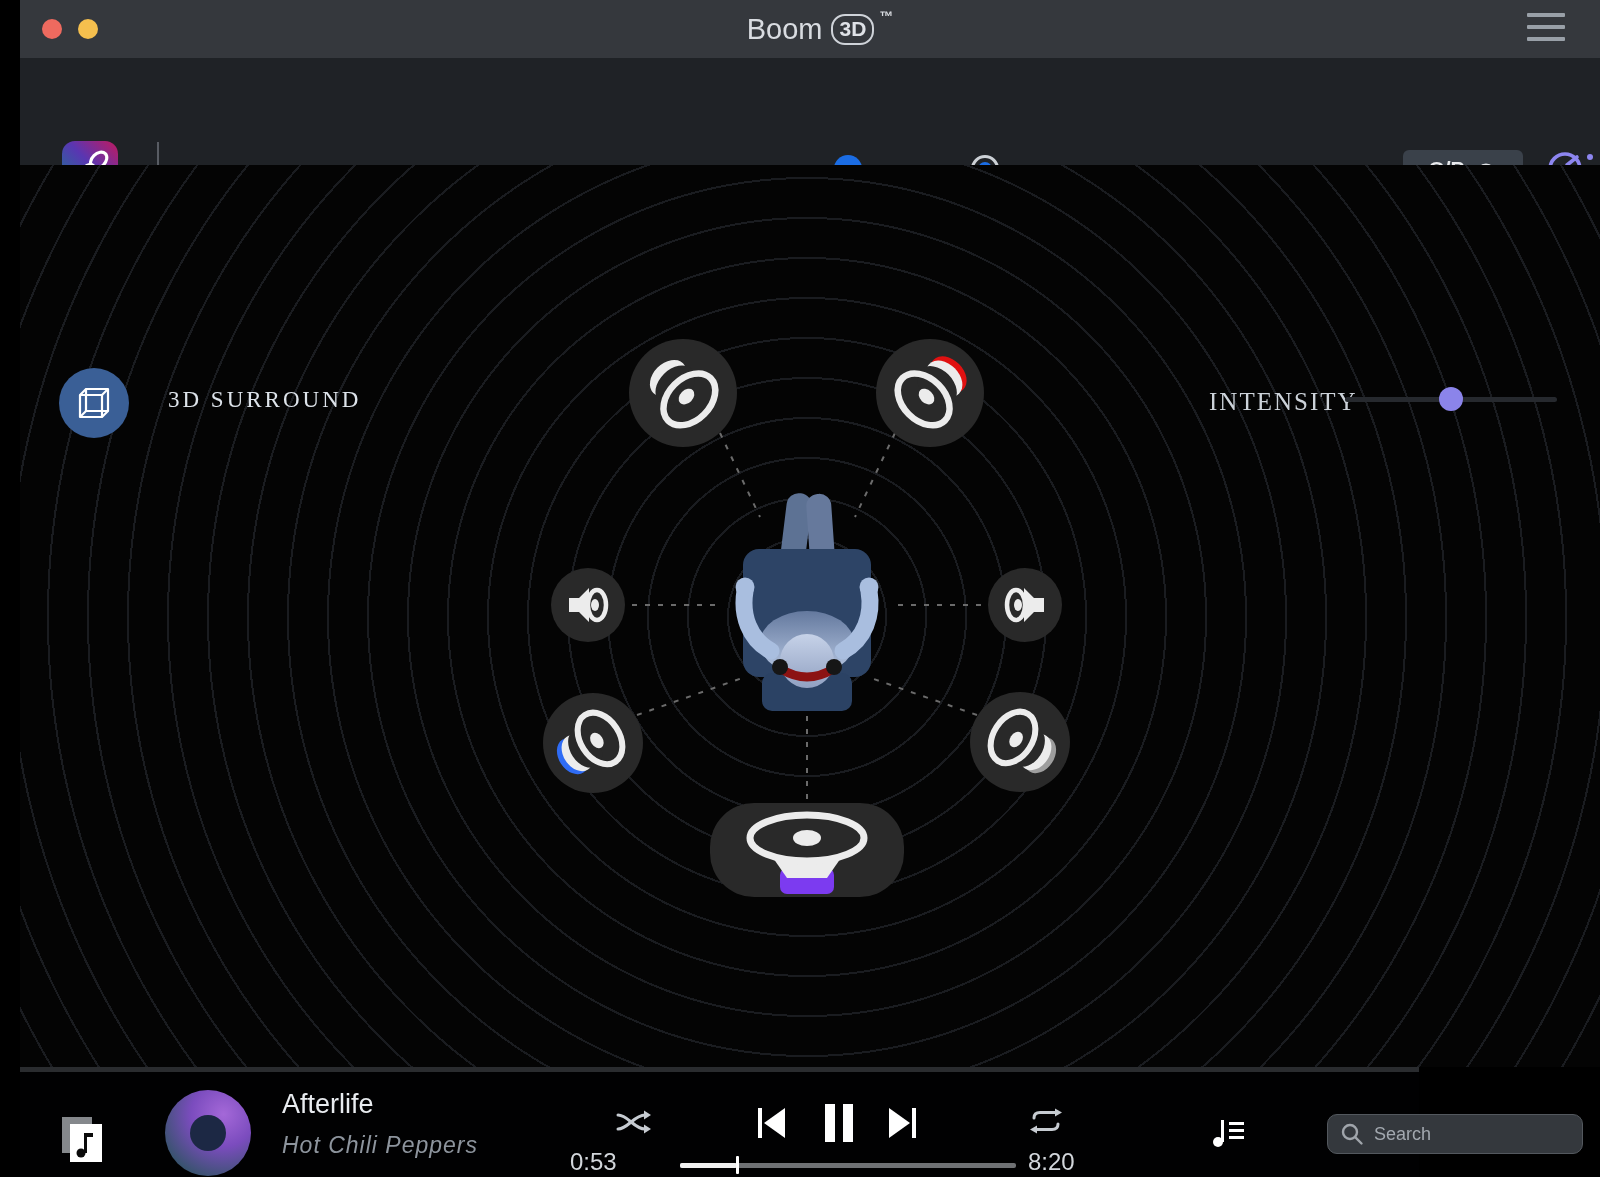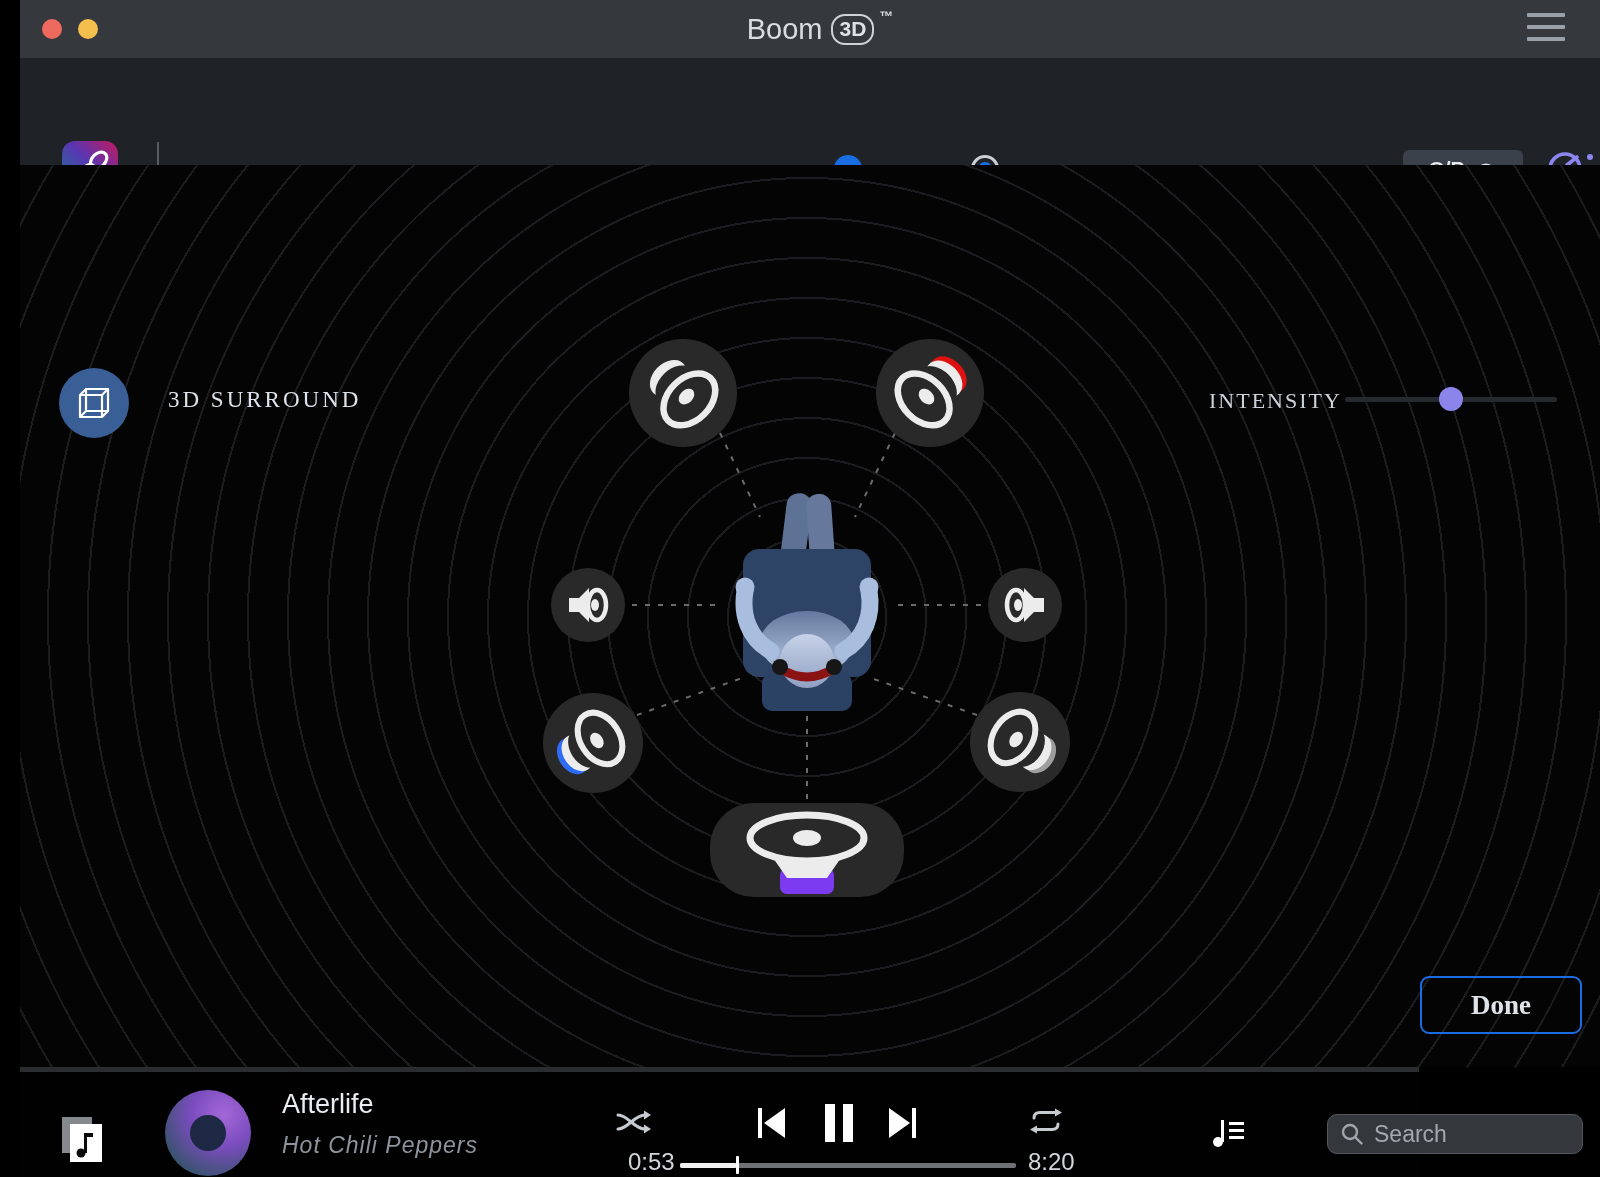"INTENSITY" .intensity-label { font-size: 22px -> 25px }
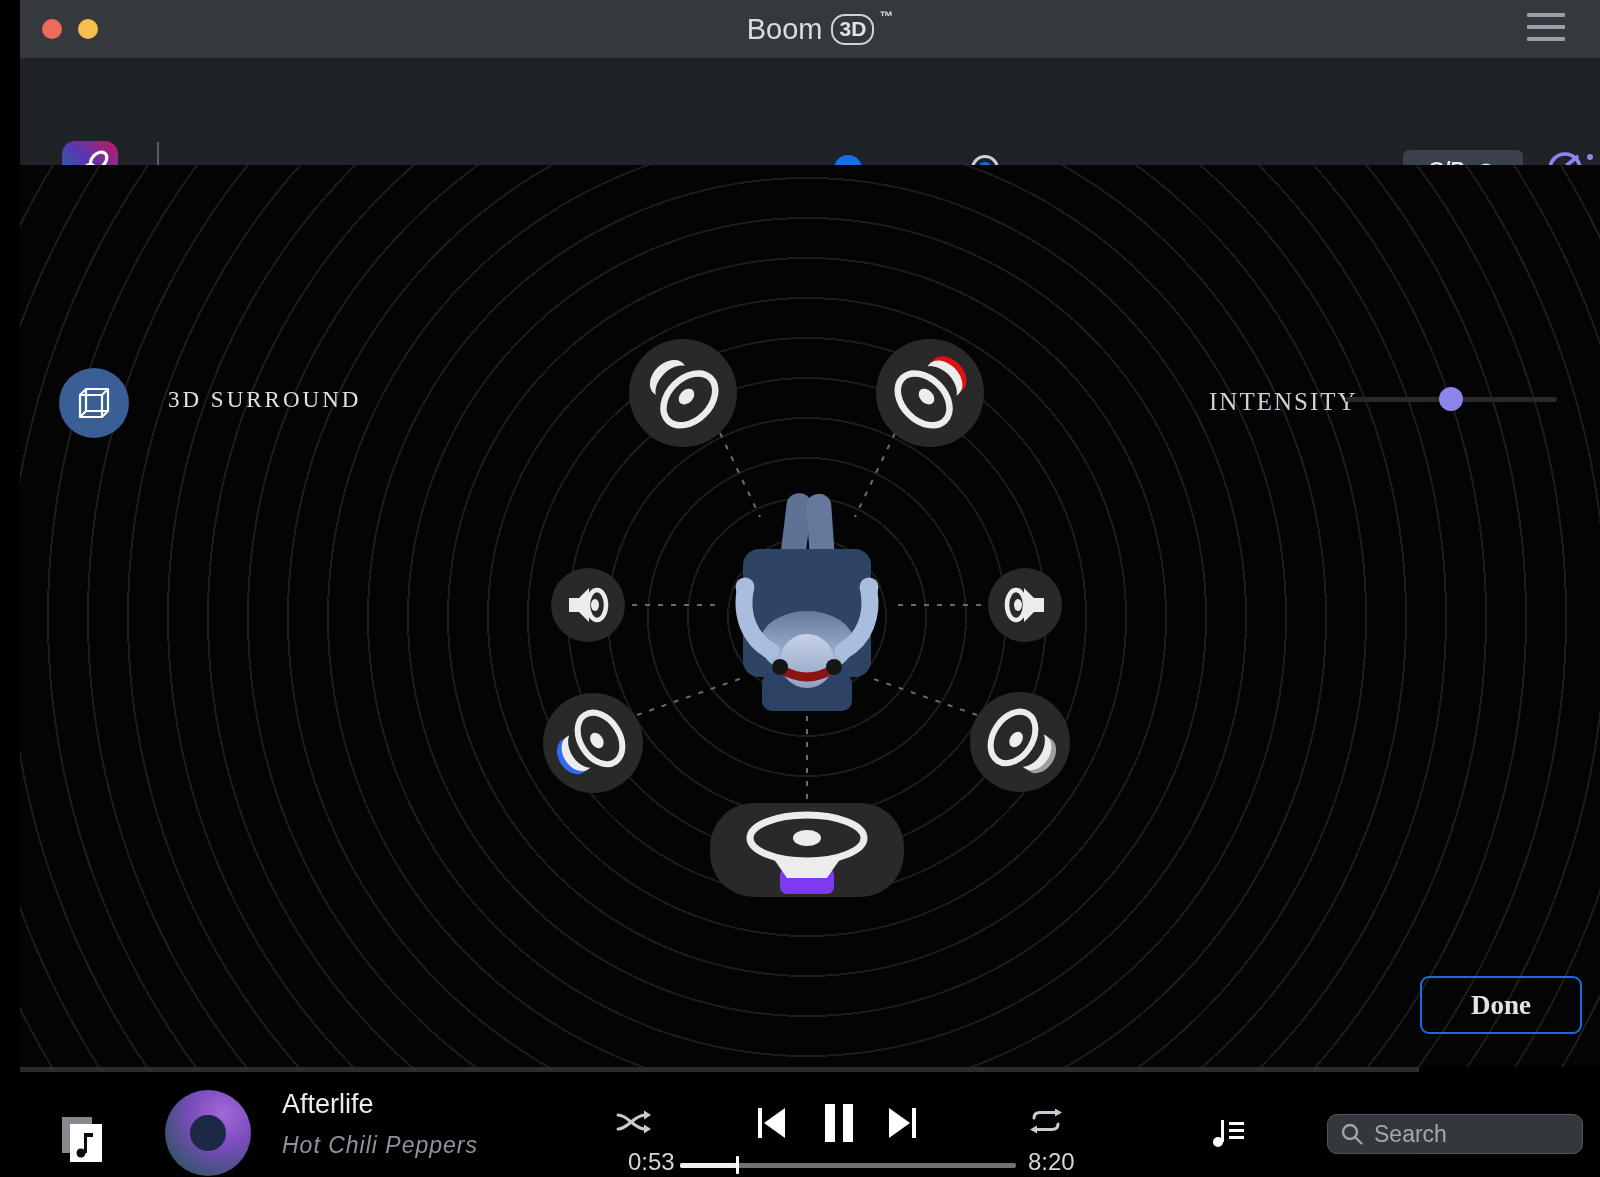"Done" button.done { html: <button>Done</button> -> none }
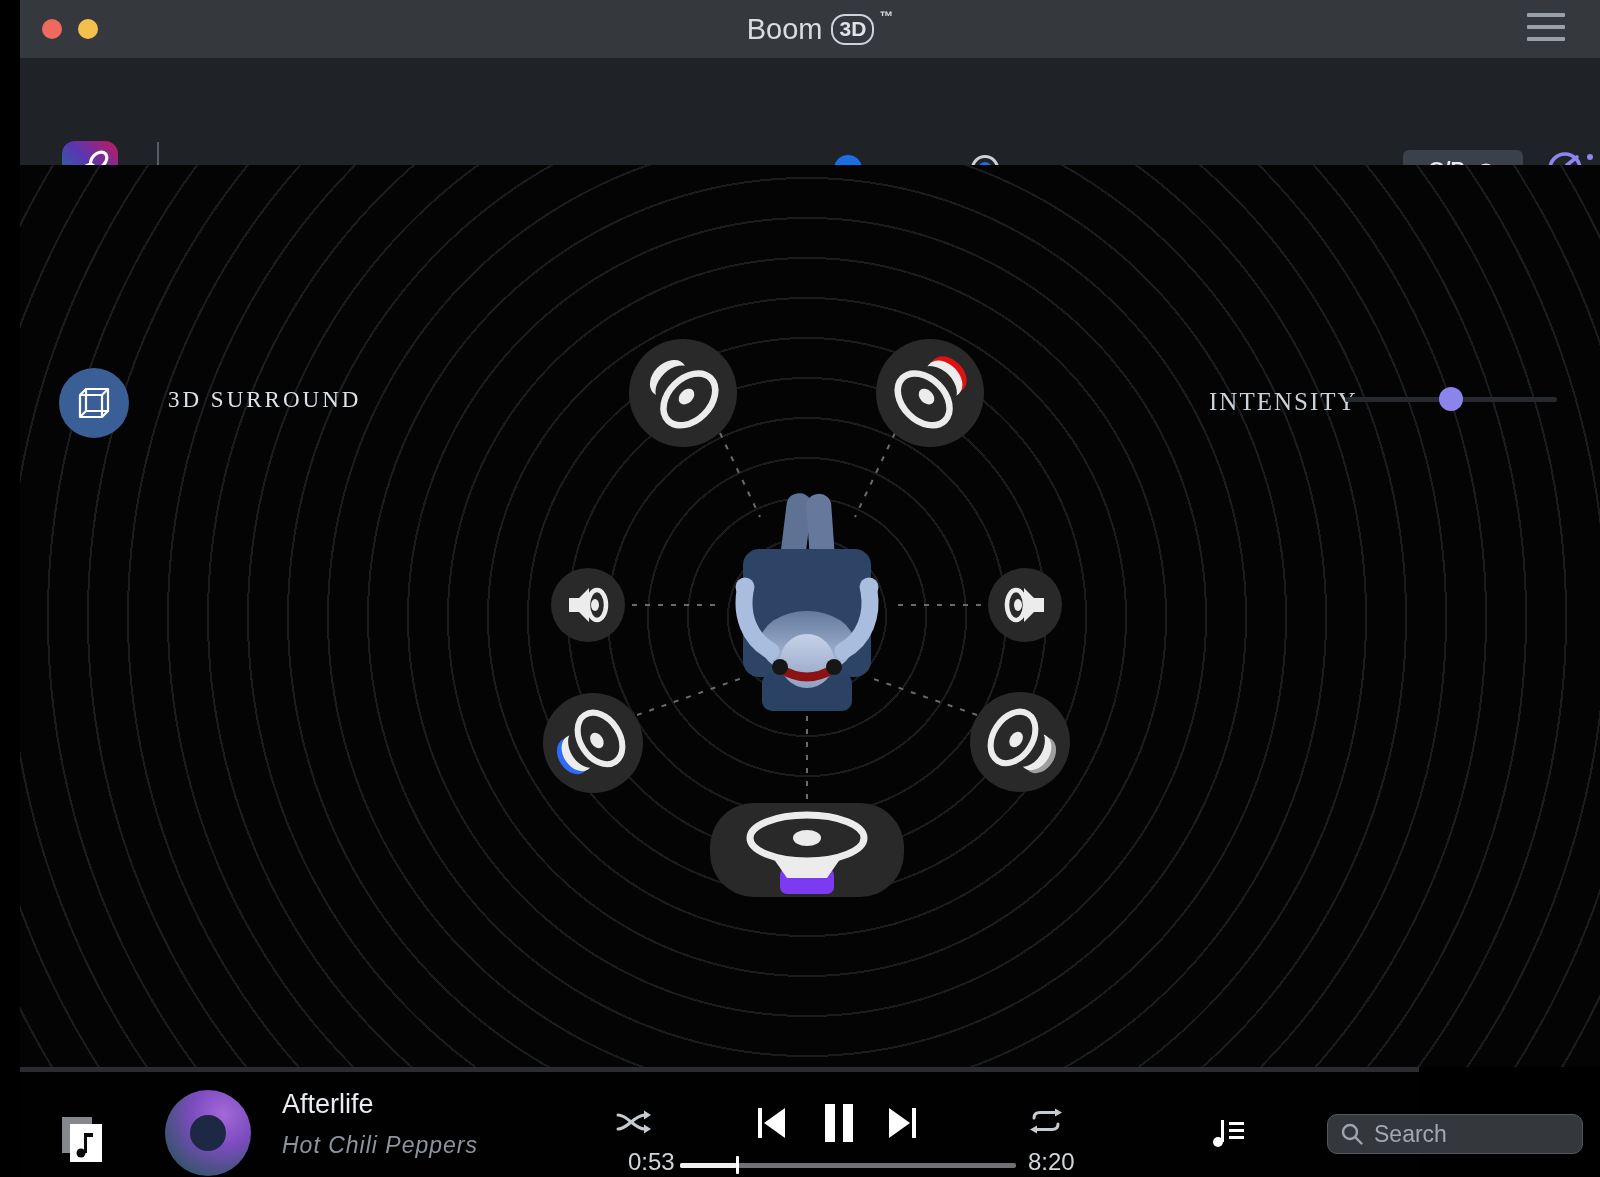"Search" .searchbox input { font-size: 23px -> 18px }
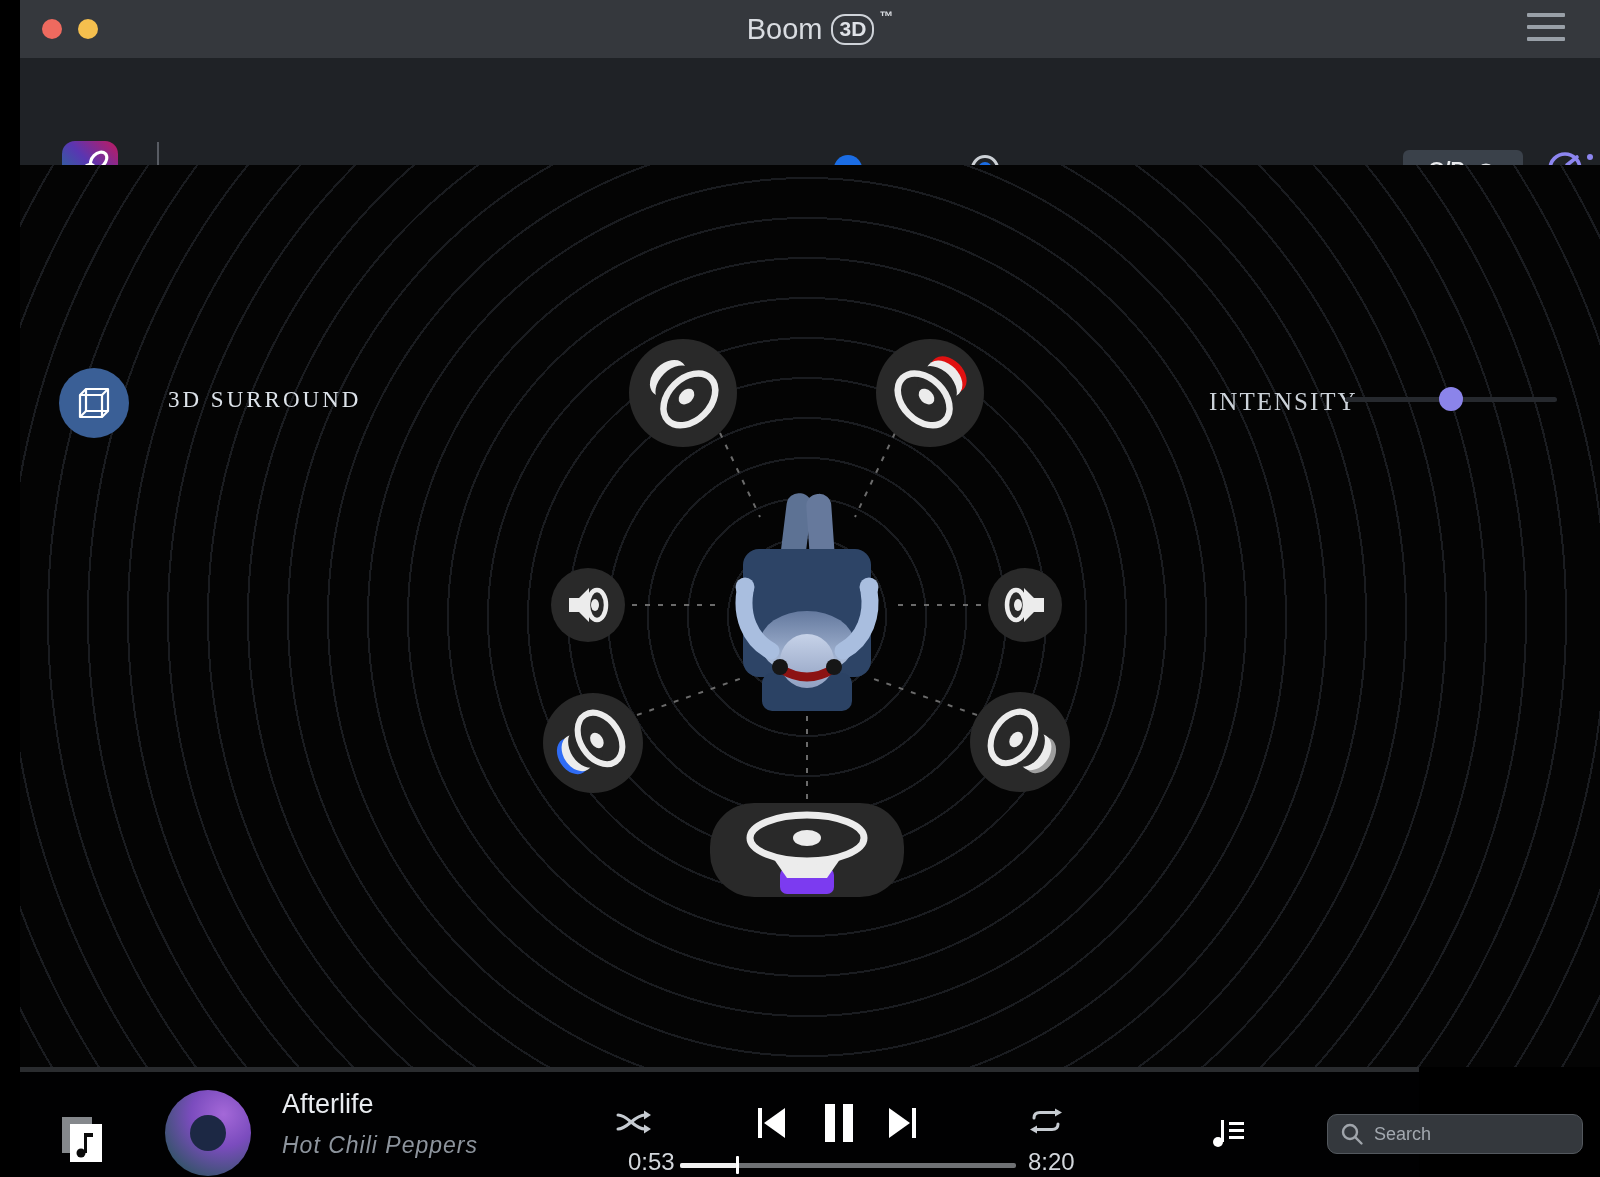"0:53" span.time { left: 608px -> 550px }
